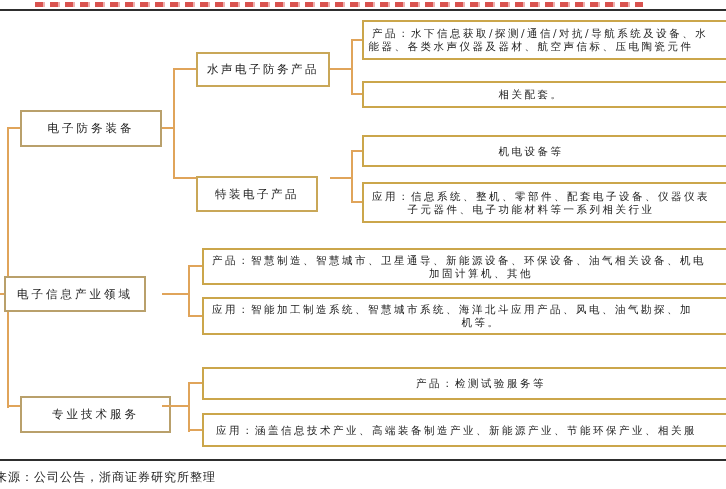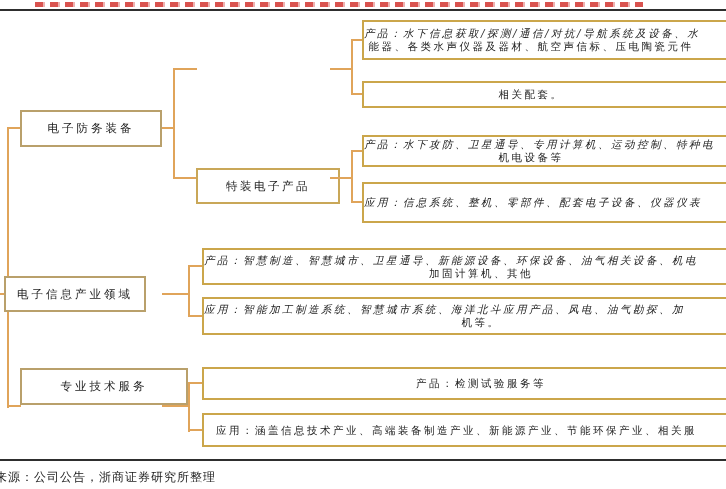"产品：水下信息获取/探测/通信/对抗/导航系统及设备、水" .rbox .l1 { font-style: italic -> none; padding-left: 0 -> 8px }
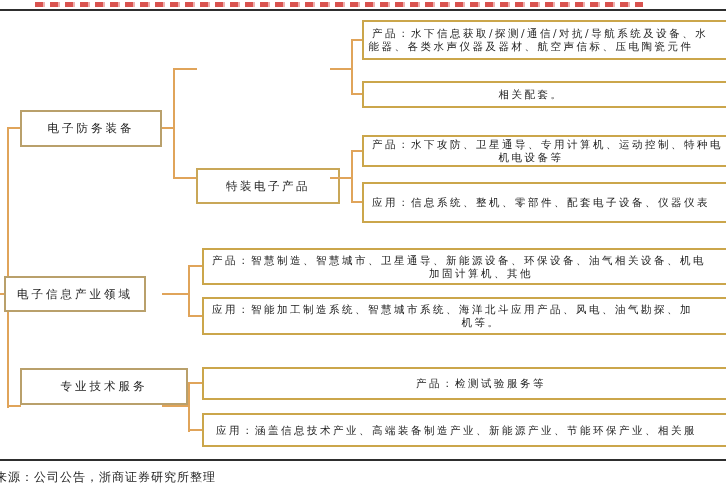"水声电子防务产品" div.box { html: none -> <div> <span>水声电子防务产品</span> </div> }
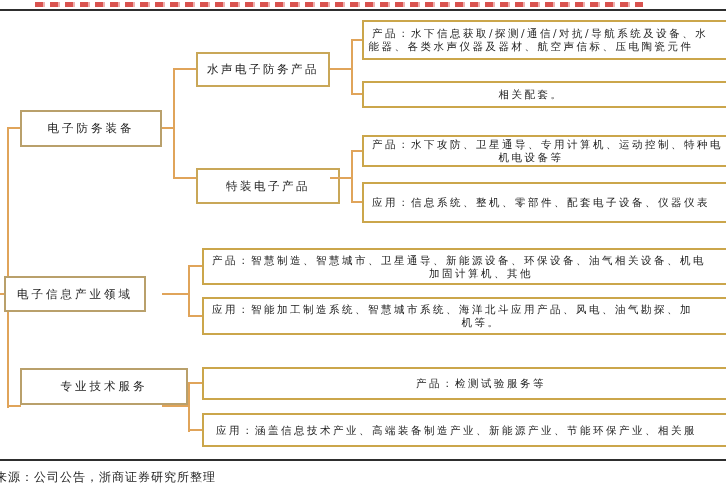"产品：水下攻防、卫星通导、专用计算机、运动控制、特种电" div.line { html: <div>产品：水下攻防、卫星通导、专用计算机、运动控制、特种电</div> -> none }
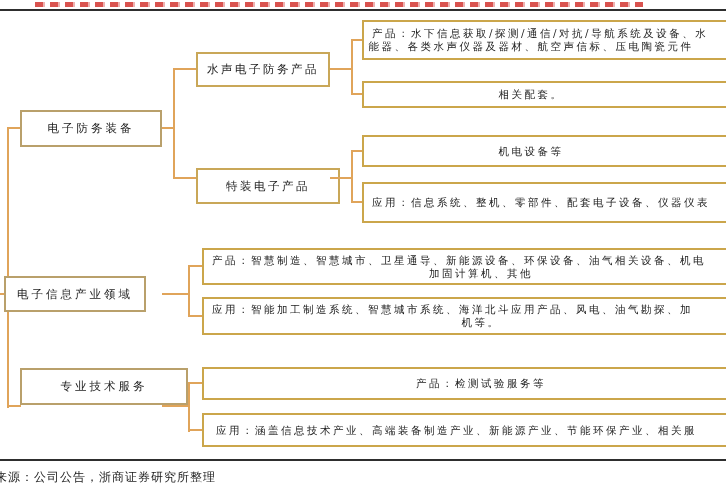"特装电子产品" div.box { top: 168px -> 176px; width: 144px -> 122px }
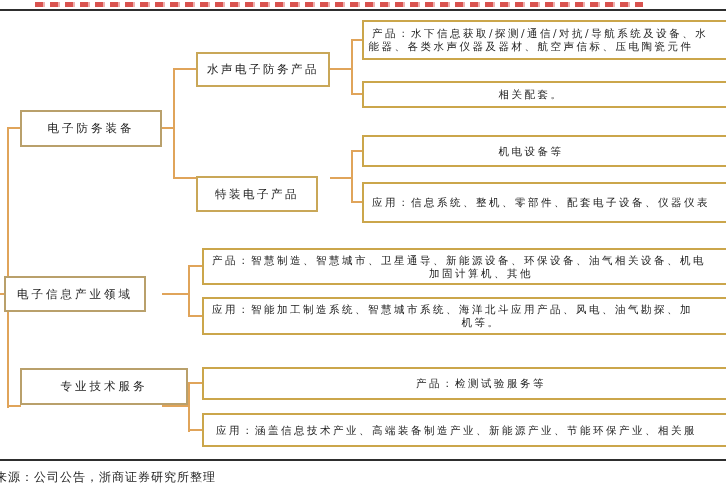"子元器件、电子功能材料等一系列相关行业" div.line { html: none -> <div>子元器件、电子功能材料等一系列相关行业</div> }
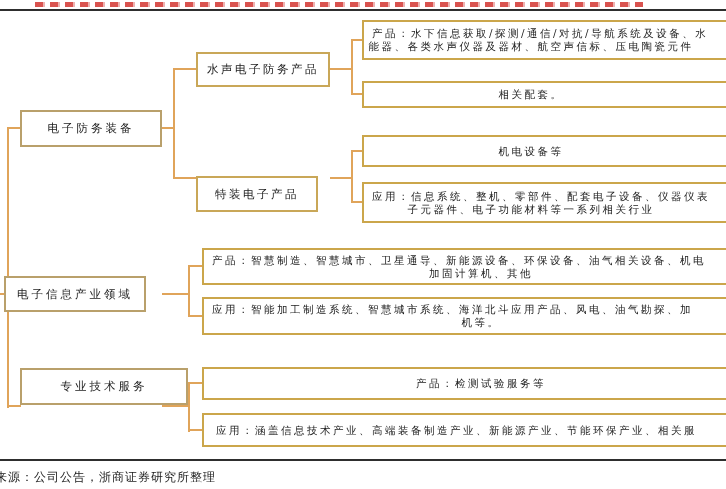"专业技术服务" div.box { top: 368px -> 396px; width: 168px -> 151px }
